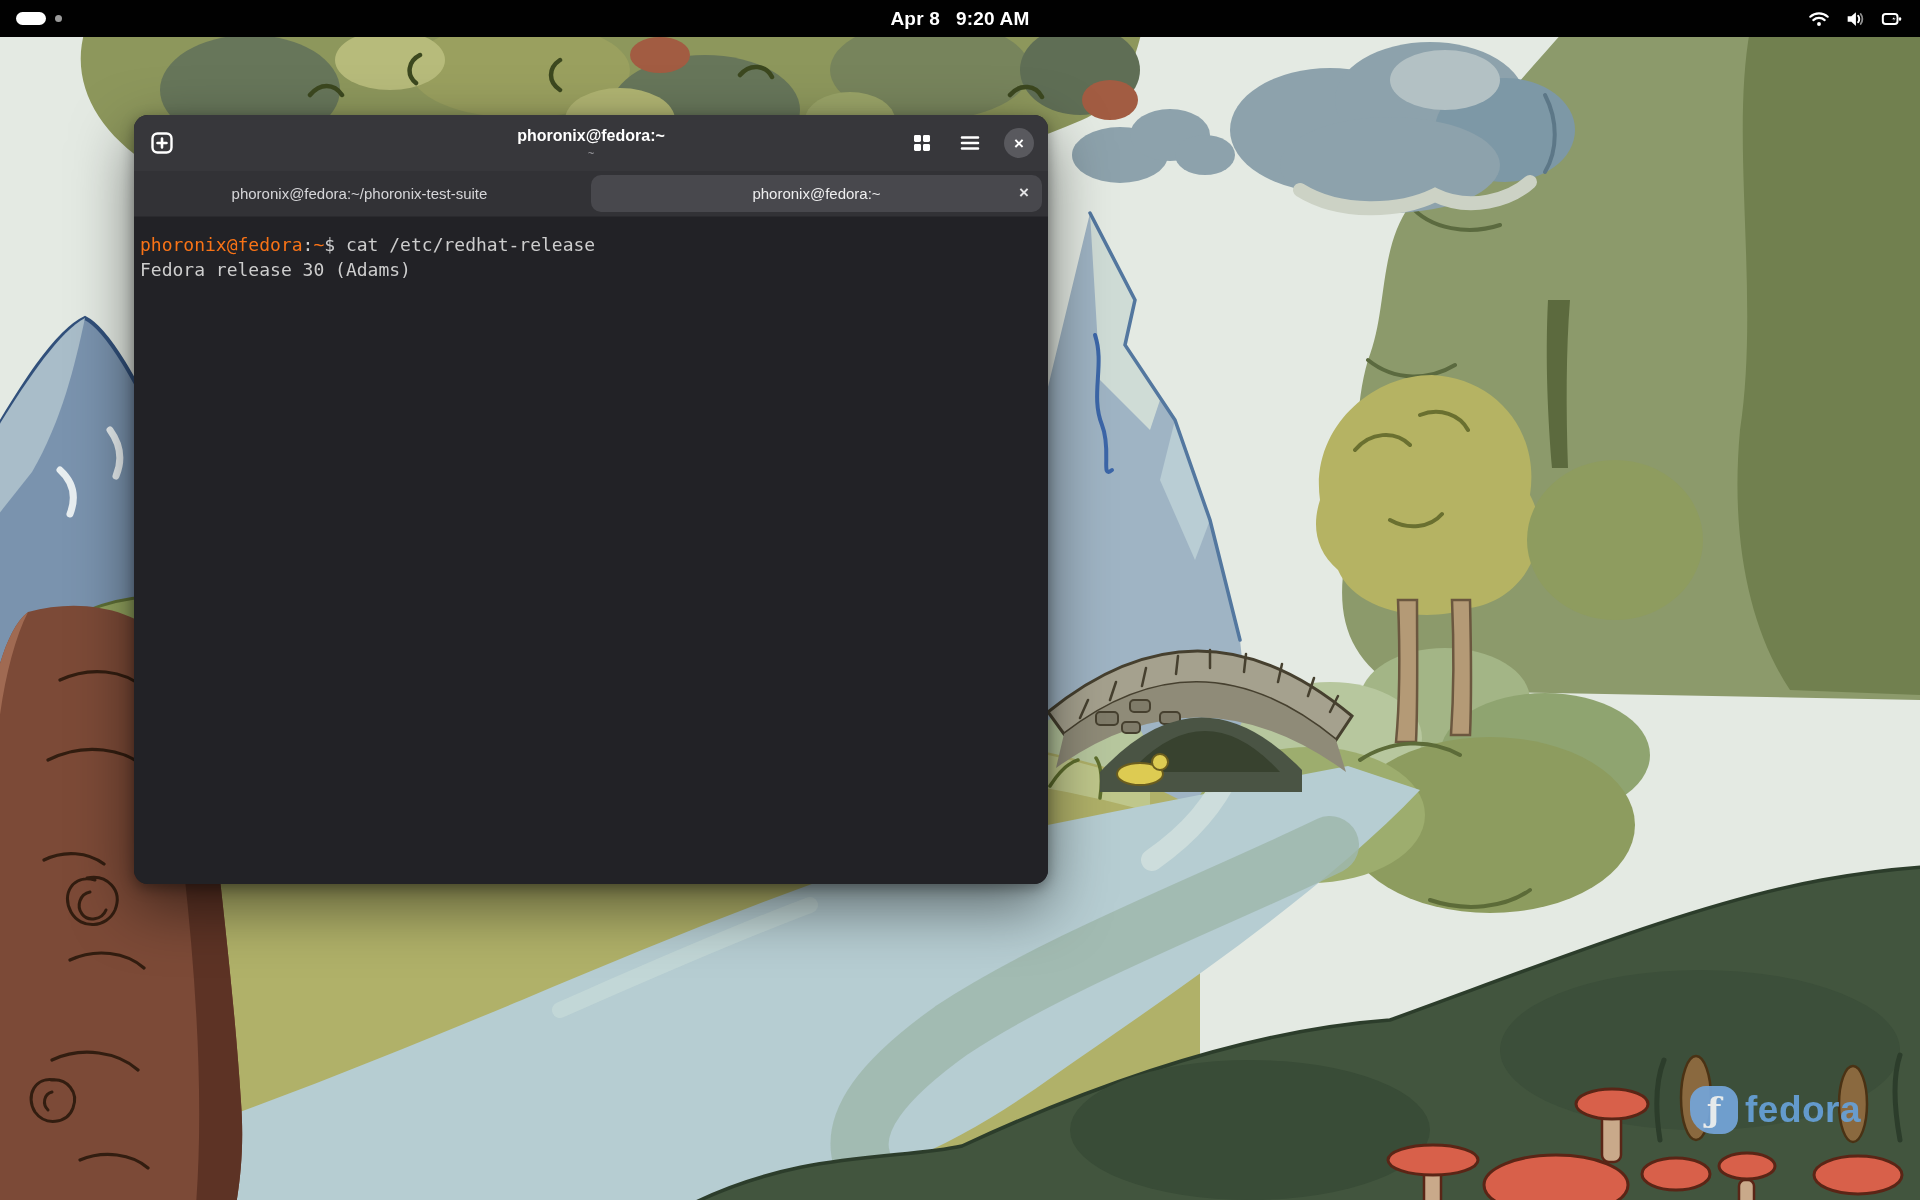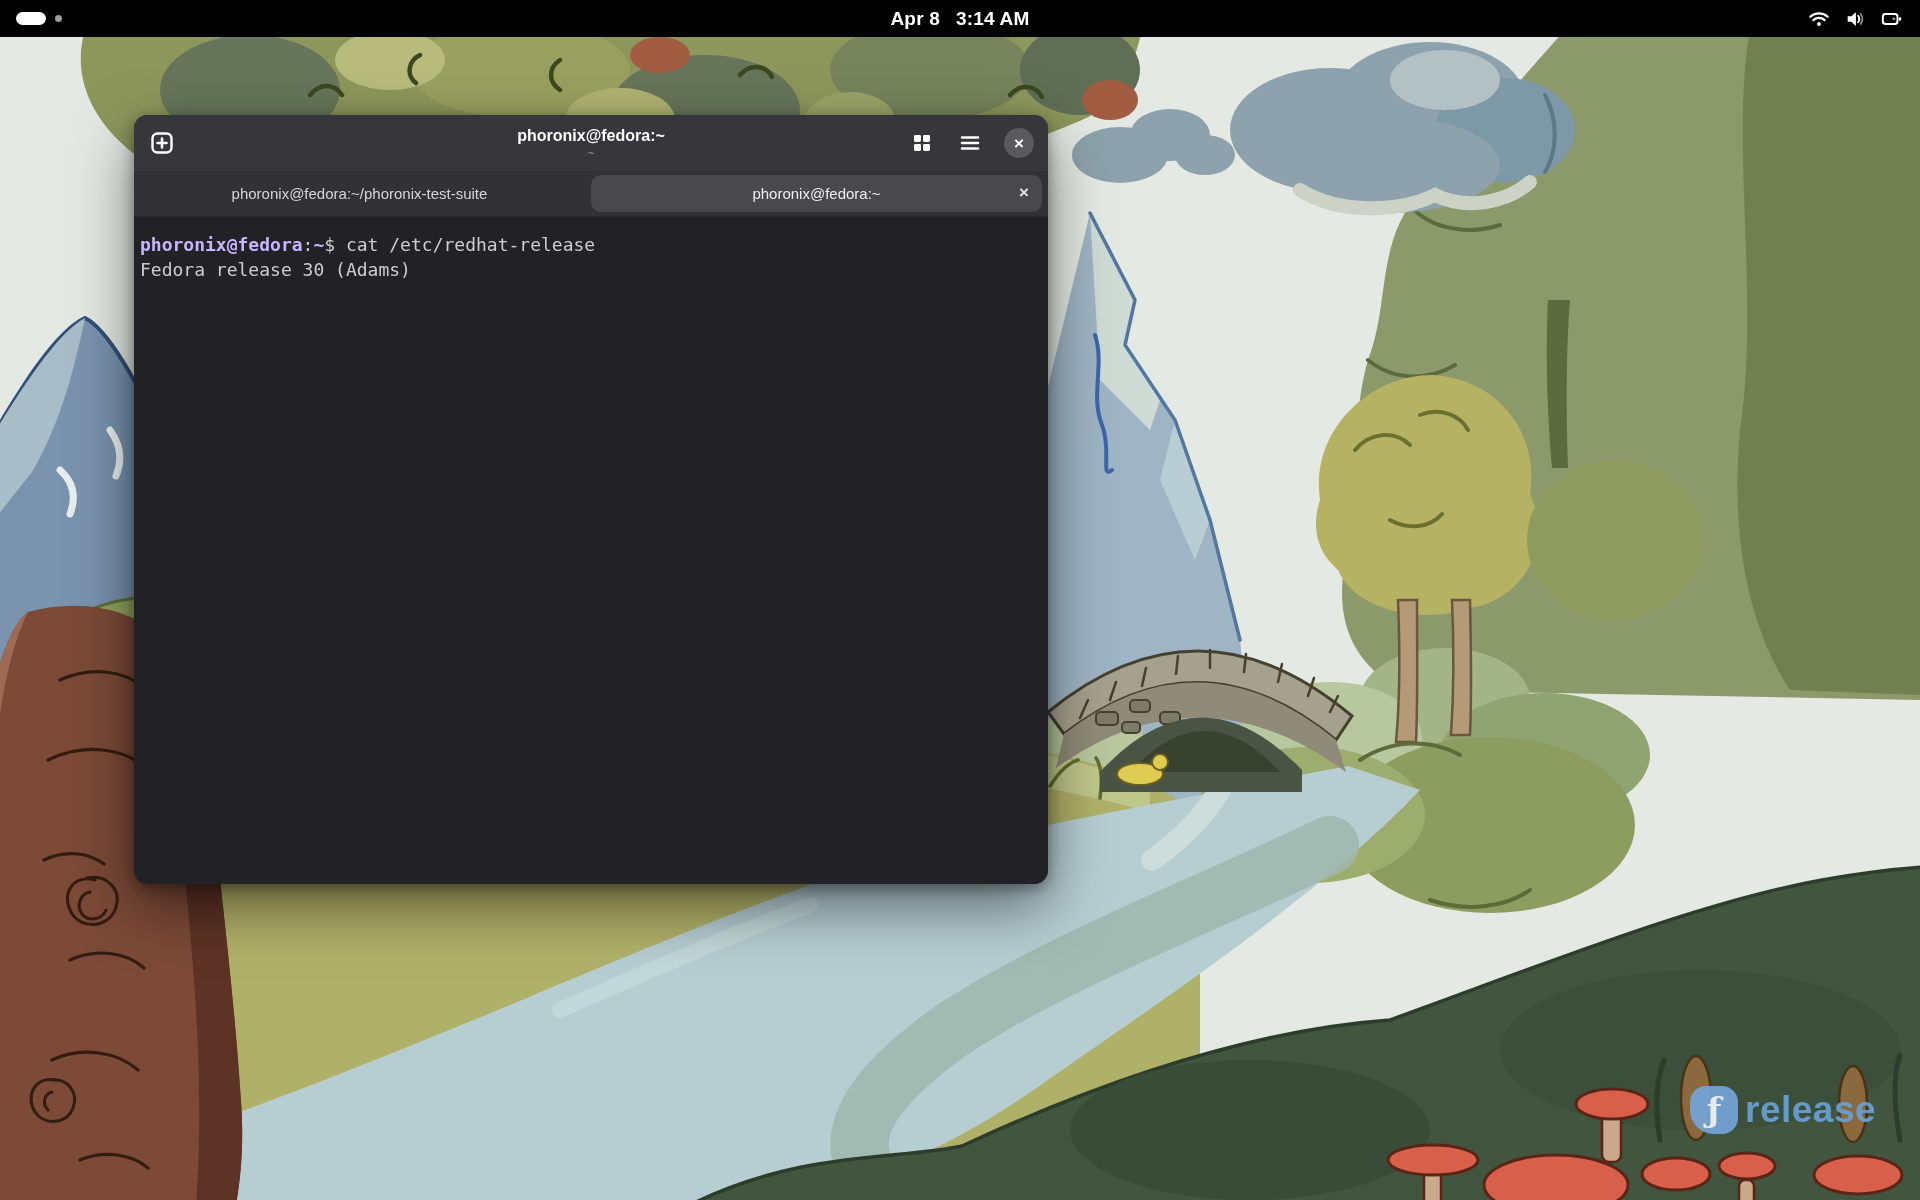"3:14 AM" span { text: 3:14 -> 9:20 }
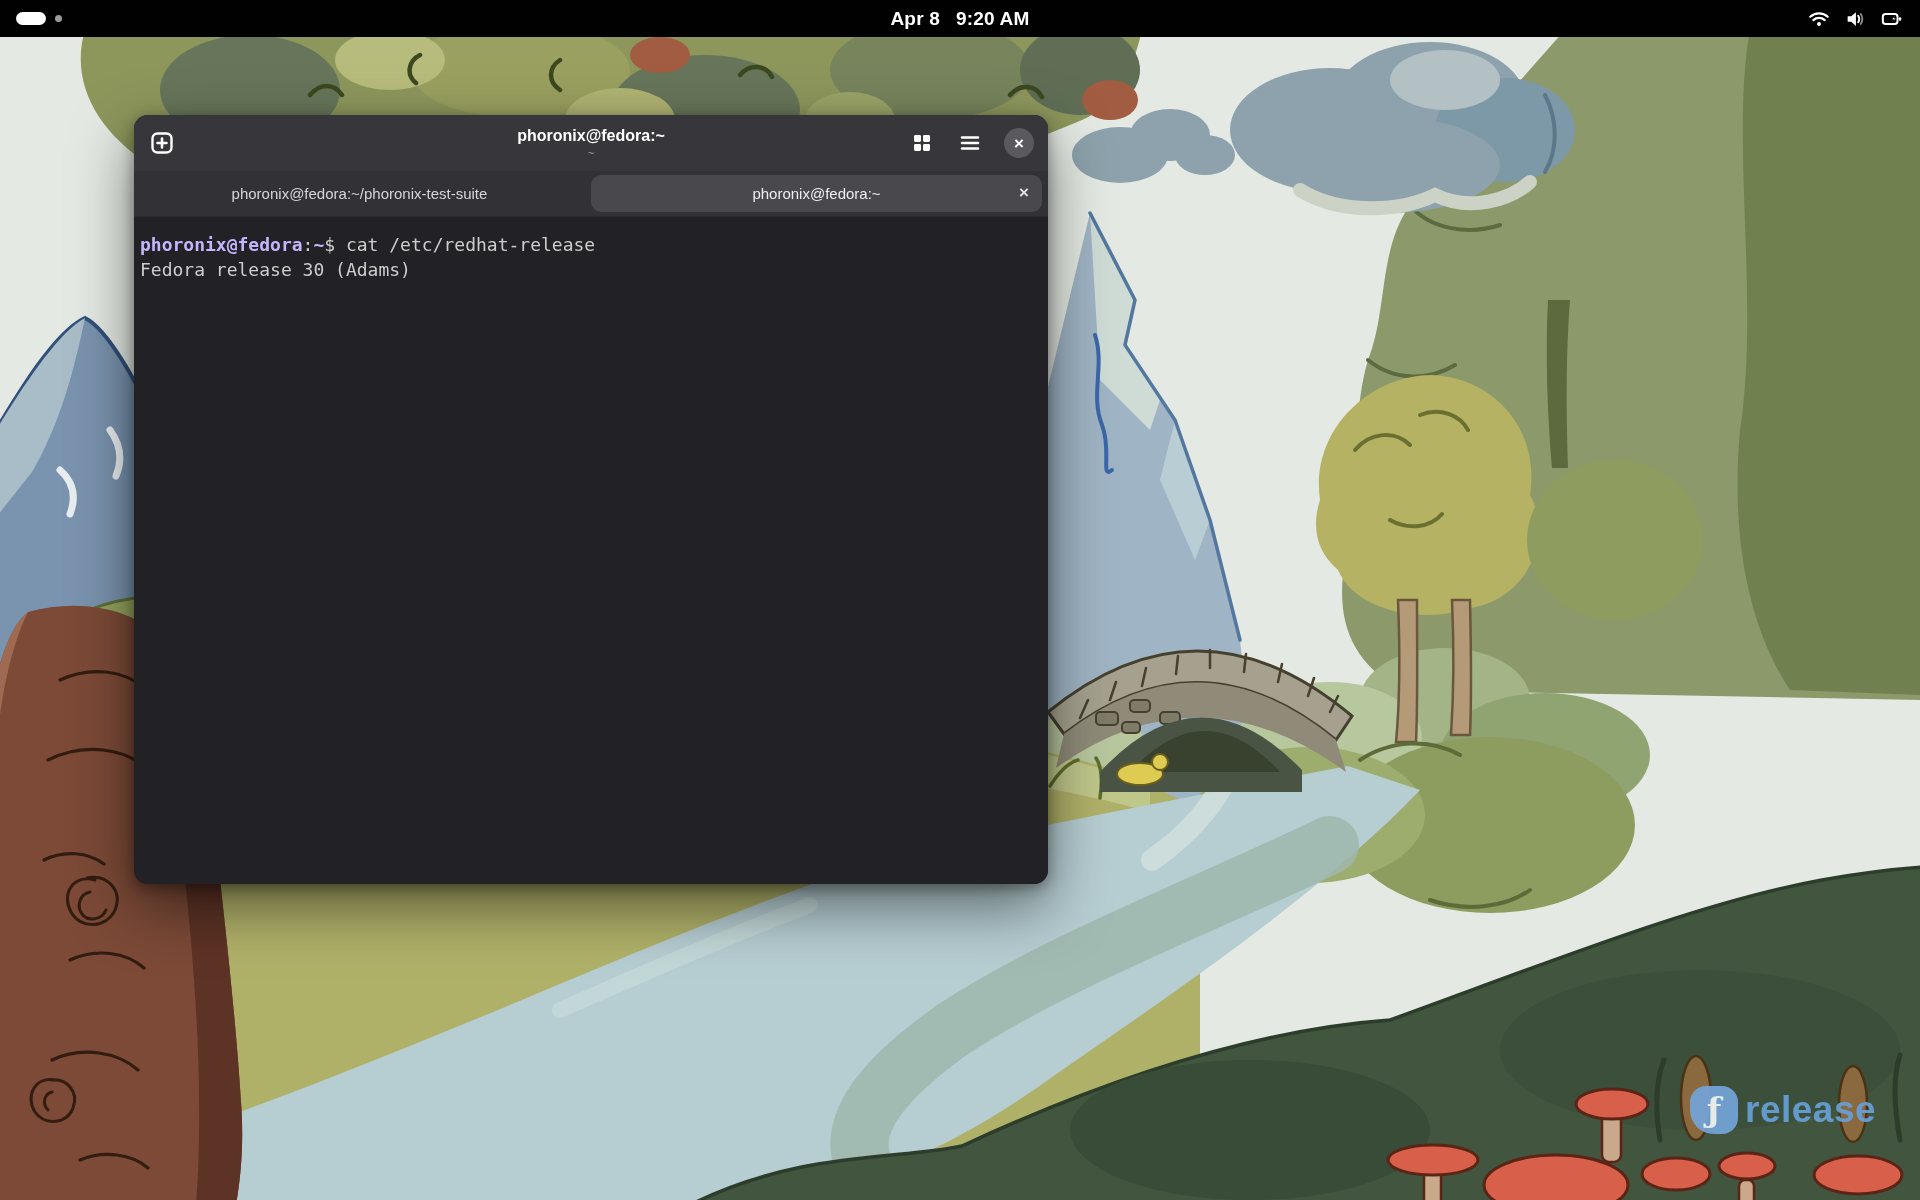"phoronix@fedora" .p-user, .p-path { color: #c4b5fd -> #f97316; font-weight: bold -> normal }
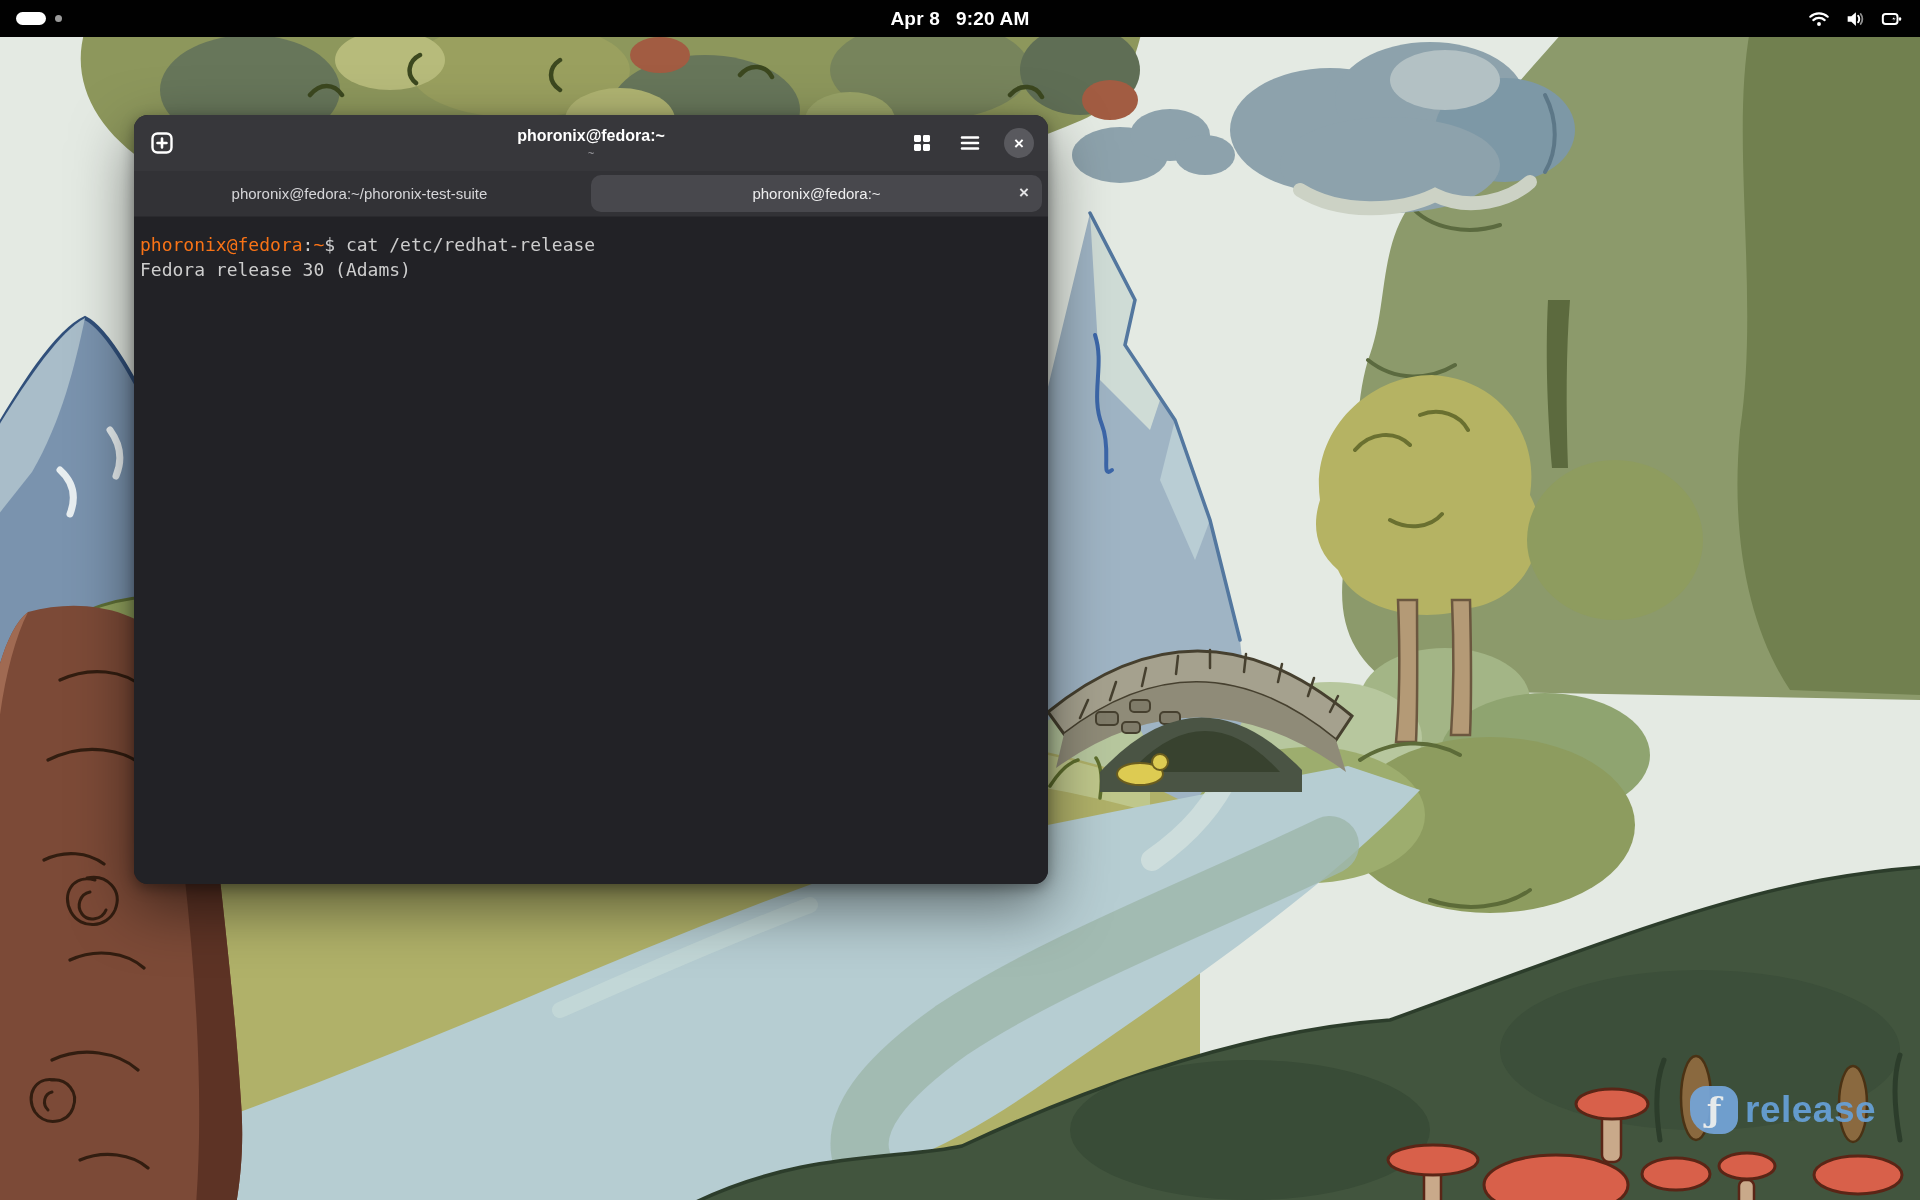"release" div.logo-word { text: release -> fedora }
